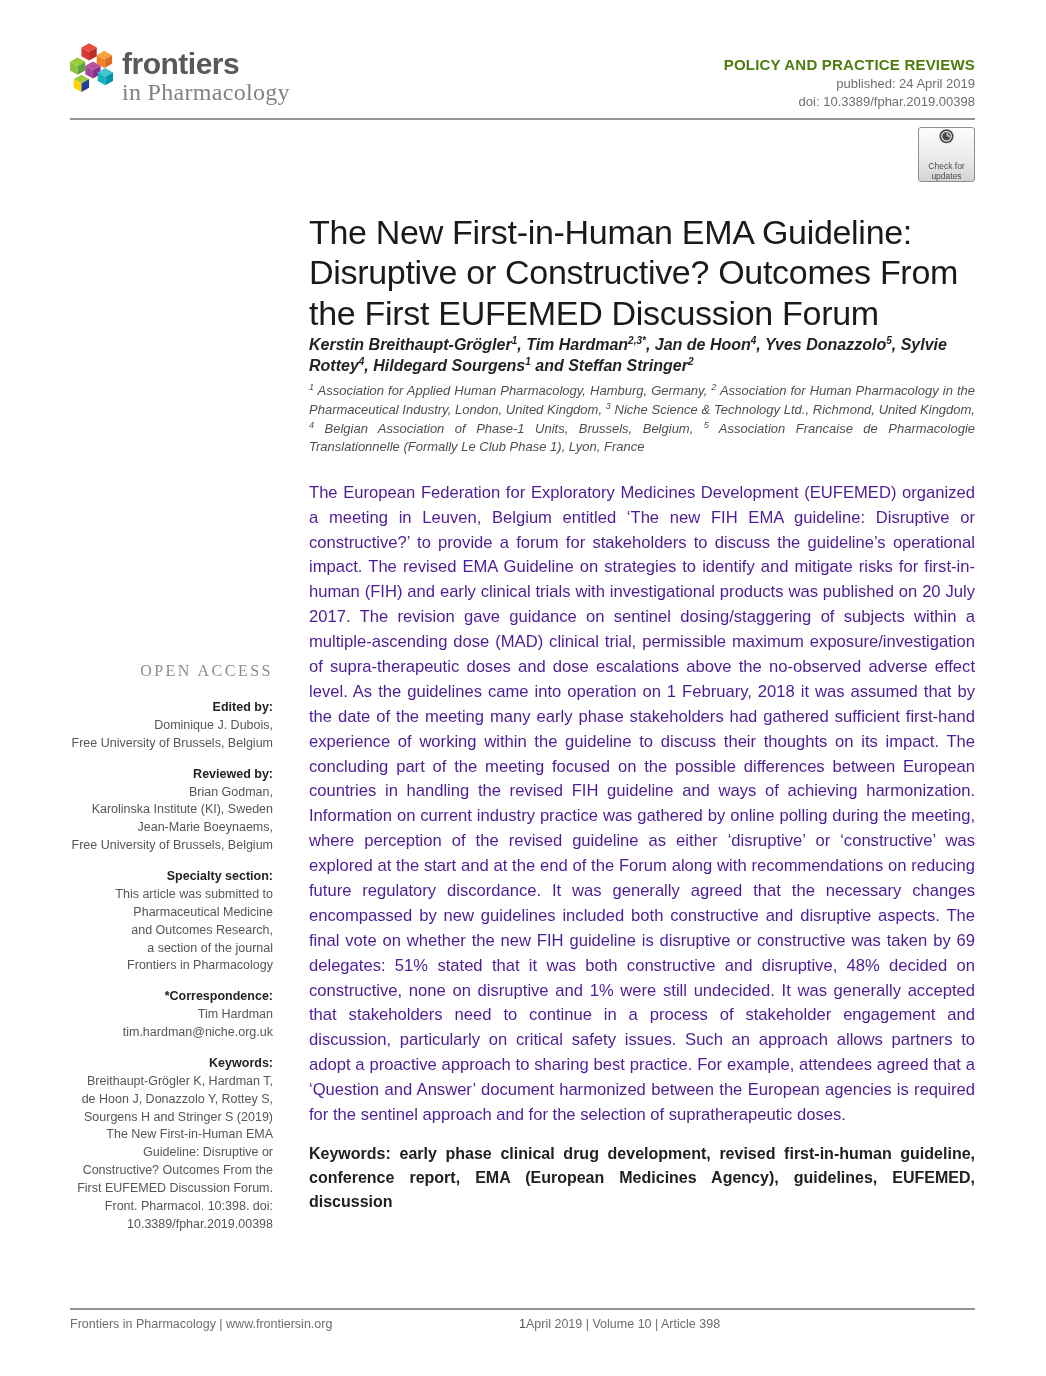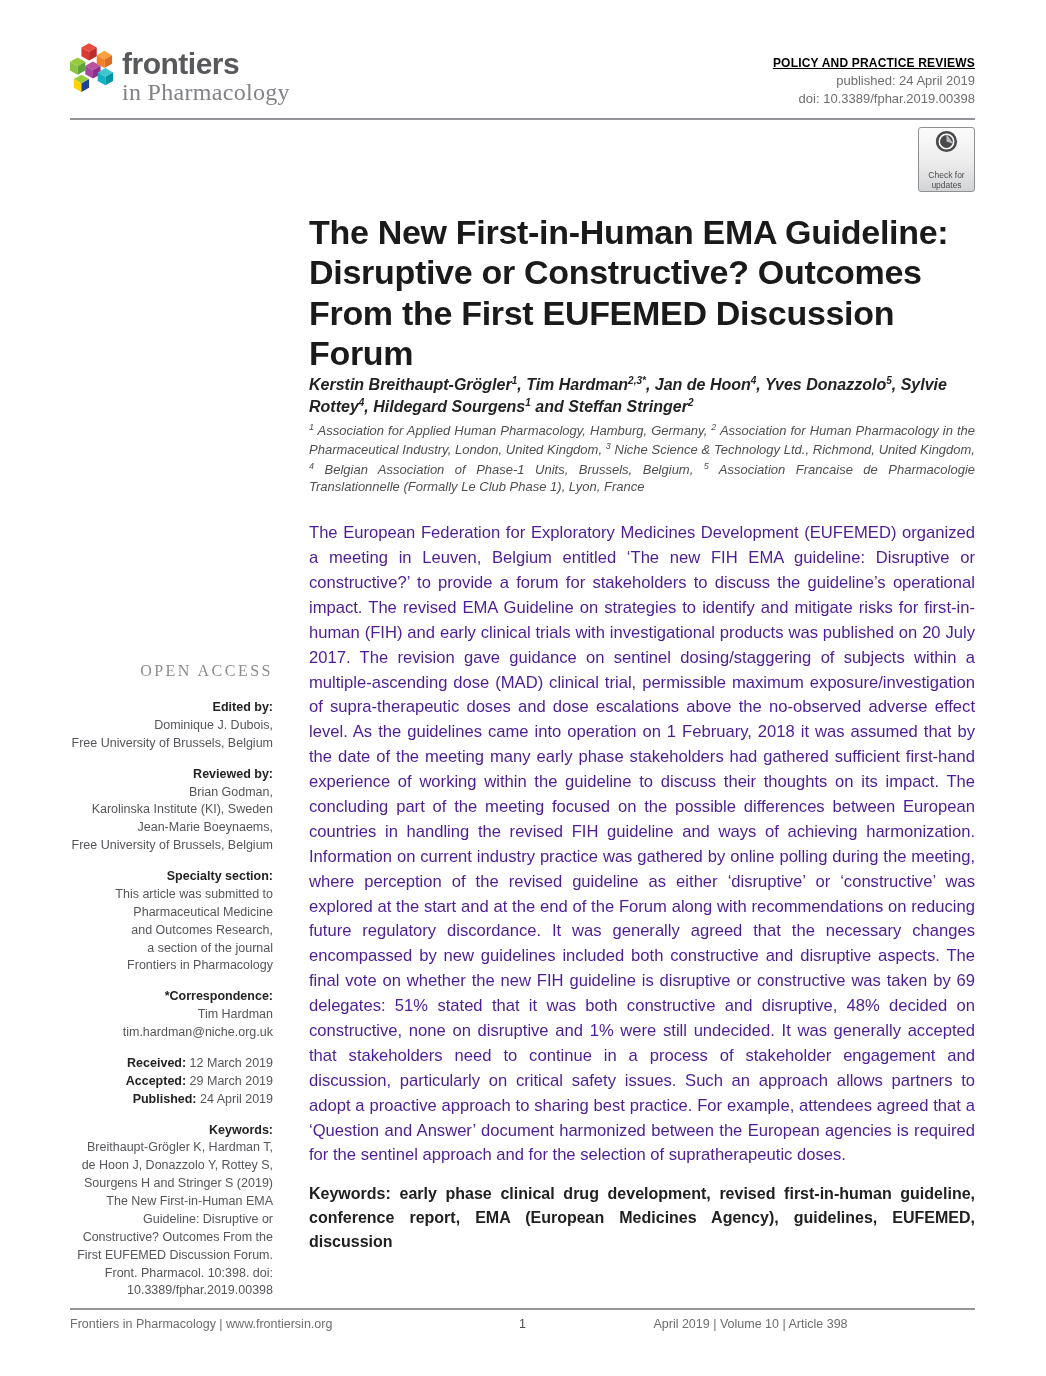"POLICY AND PRACTICE REVIEWS" .header-type { color: #000000 -> #4d7c0f; font-size: 12px -> 15px; text-decoration: underline -> none }
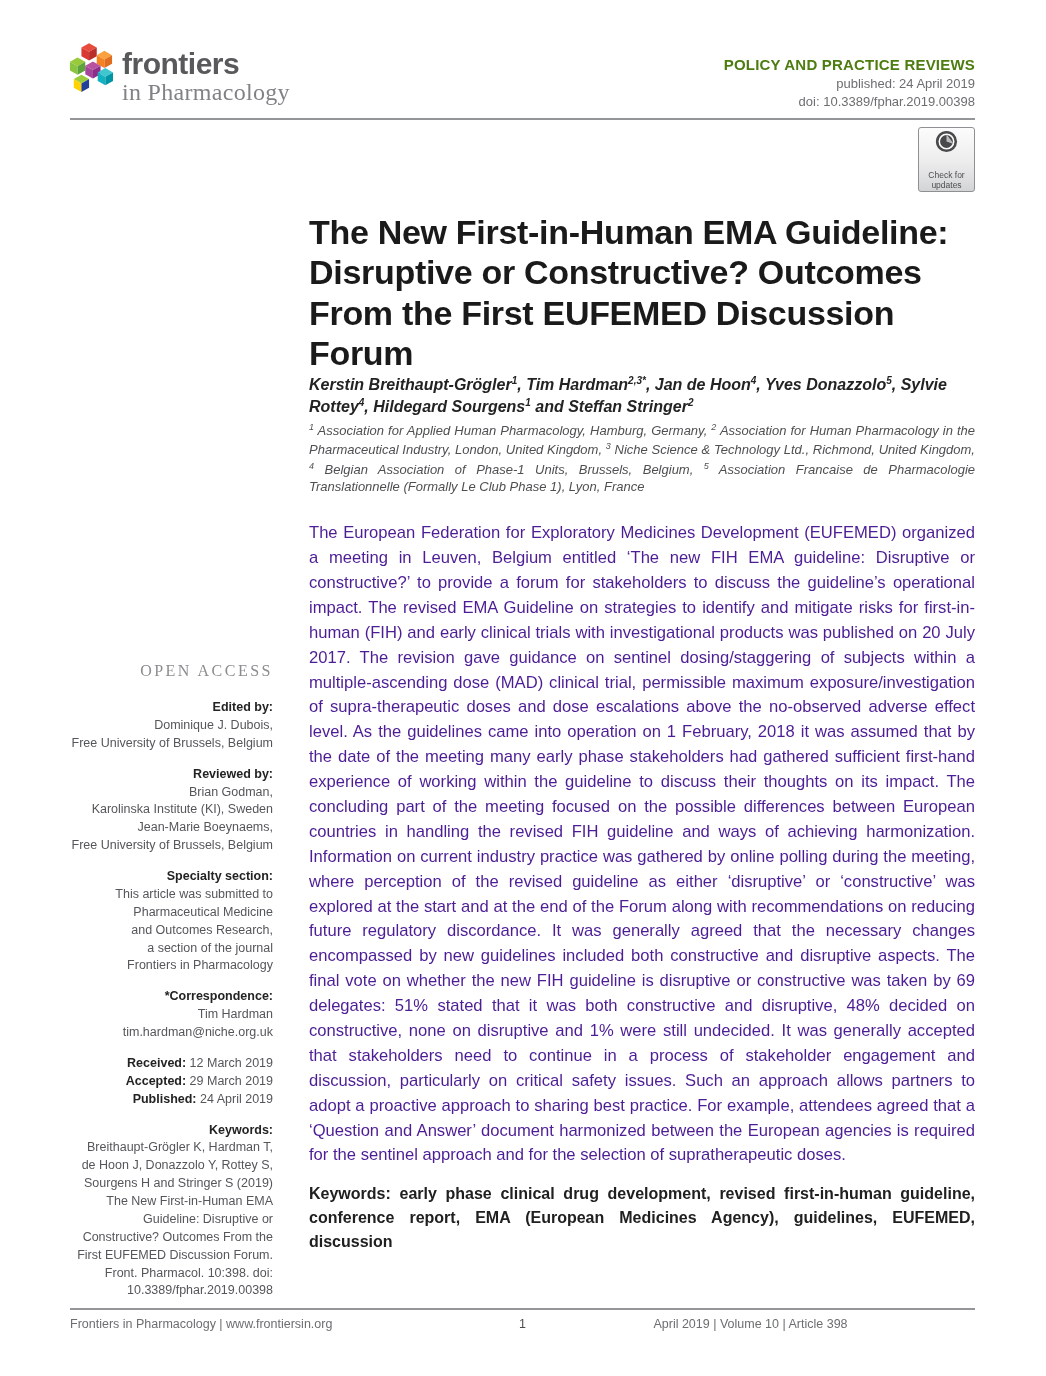"Check for" .badge { height: 65px -> 55px }
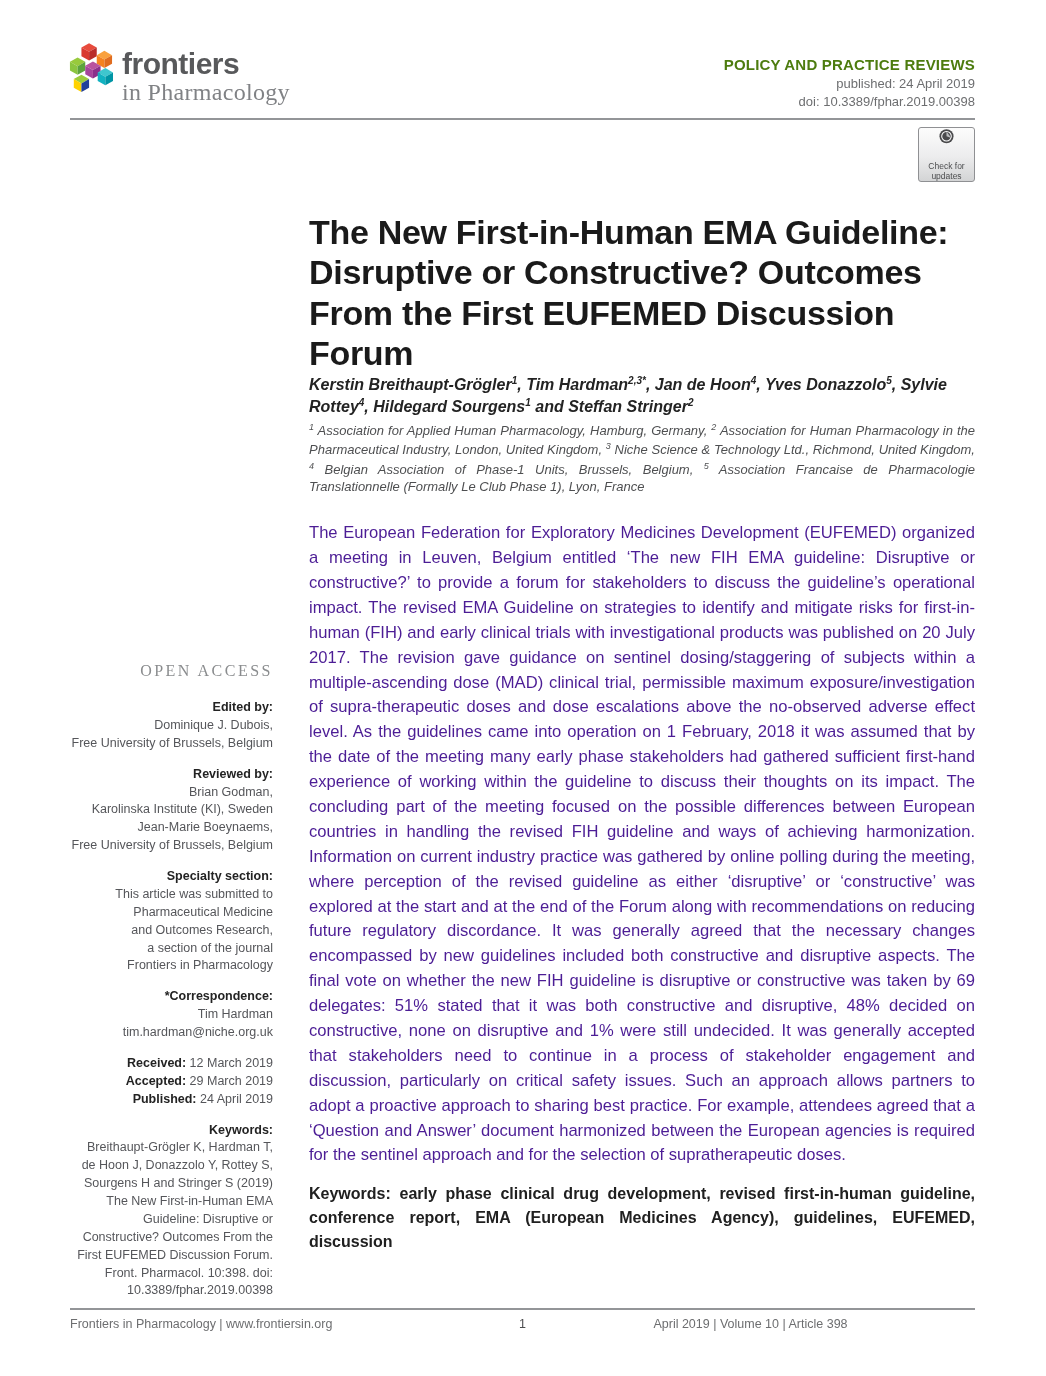"The New First-in-Human EMA Guideline:" .title { font-weight: bold -> normal }
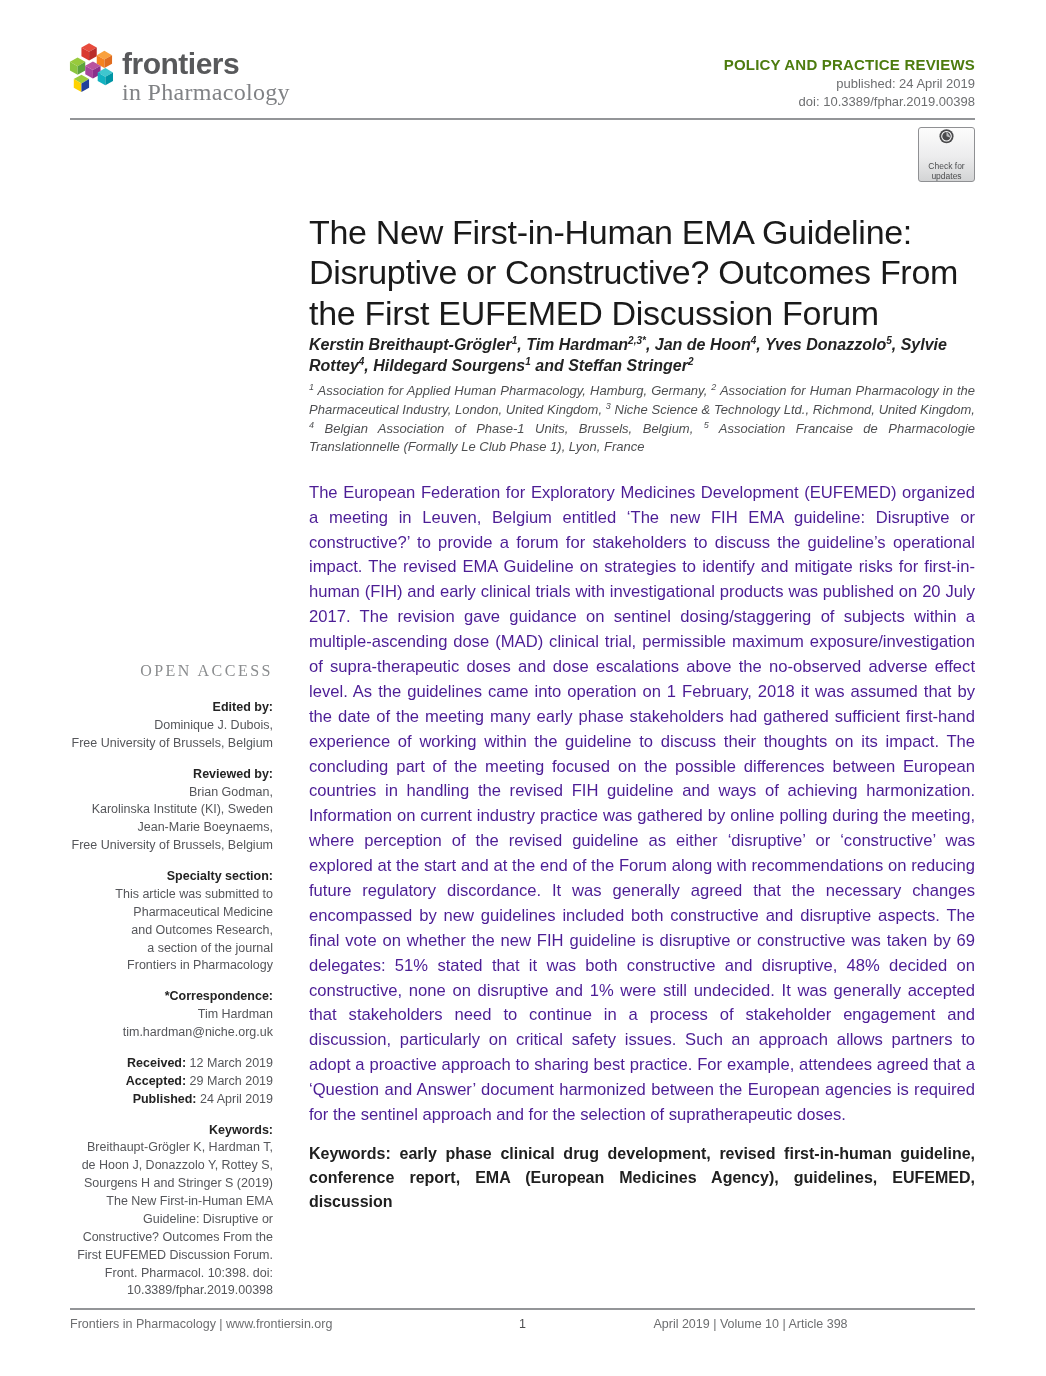"Received: 12 March 2019" div.sb-block { html: <div> <div><span>Received:</span><span> 12 March 2019</span></div> <div><span>Accepted:</span><span> 29 March 2019</span></div> <div><span>Published:</span><span> 24 April 2019</span></div> </div> -> none }
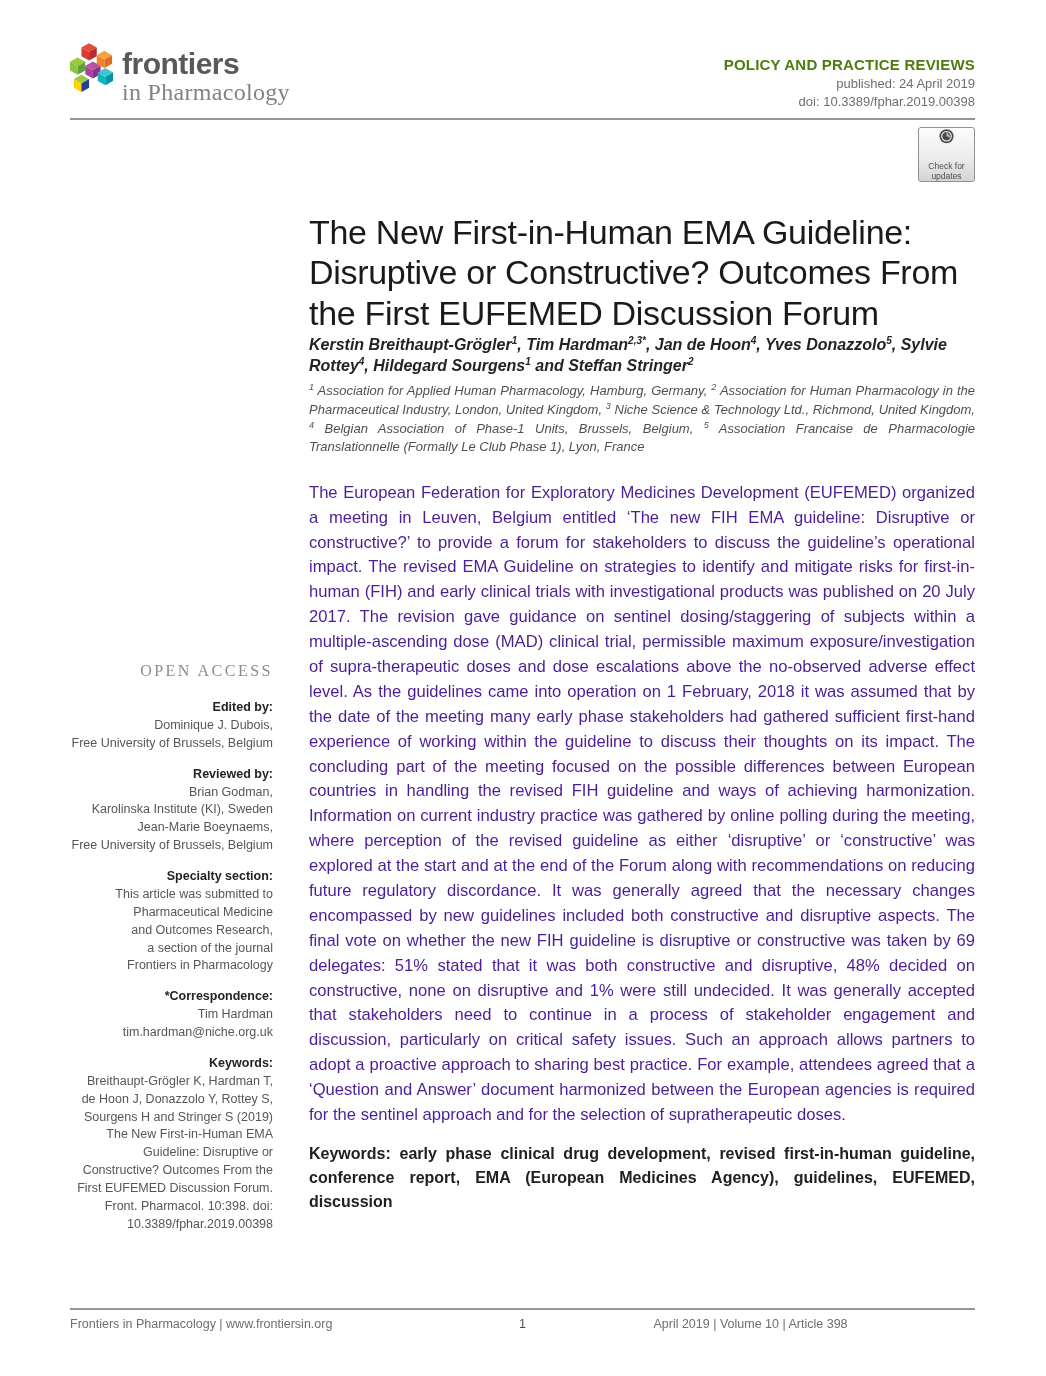"April 2019 | Volume 10" .footer-right { text-align: center -> left }
